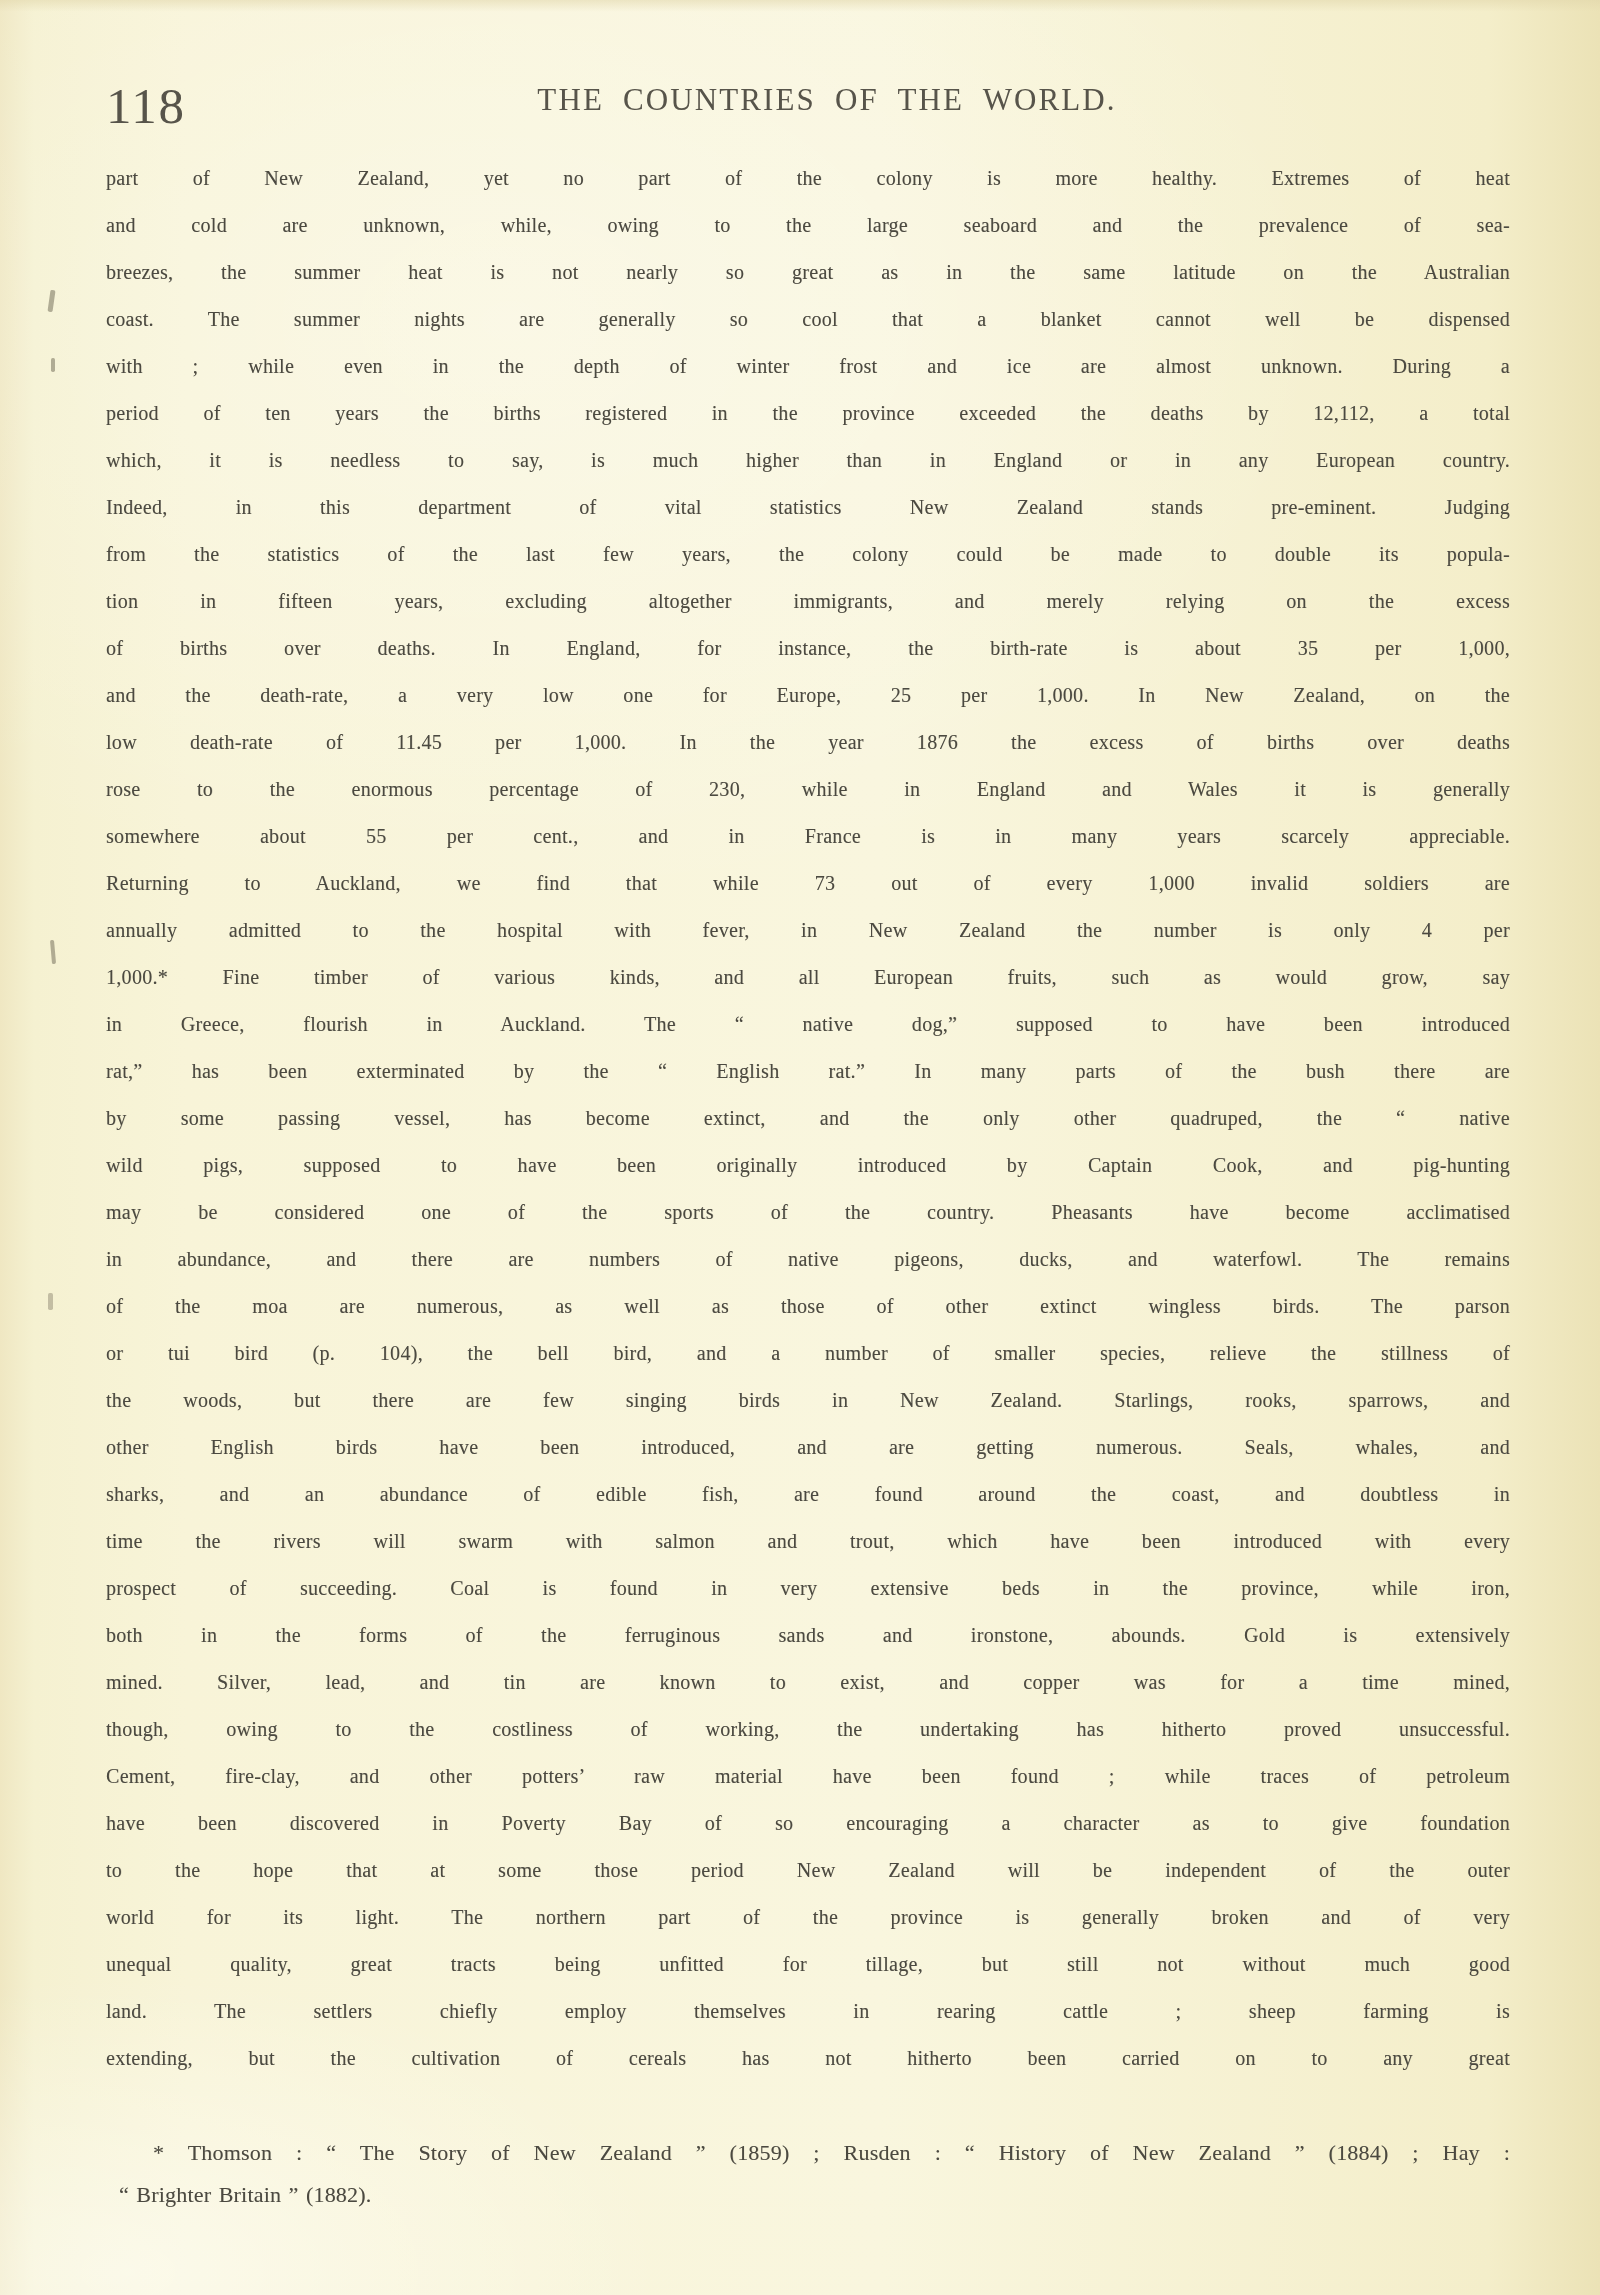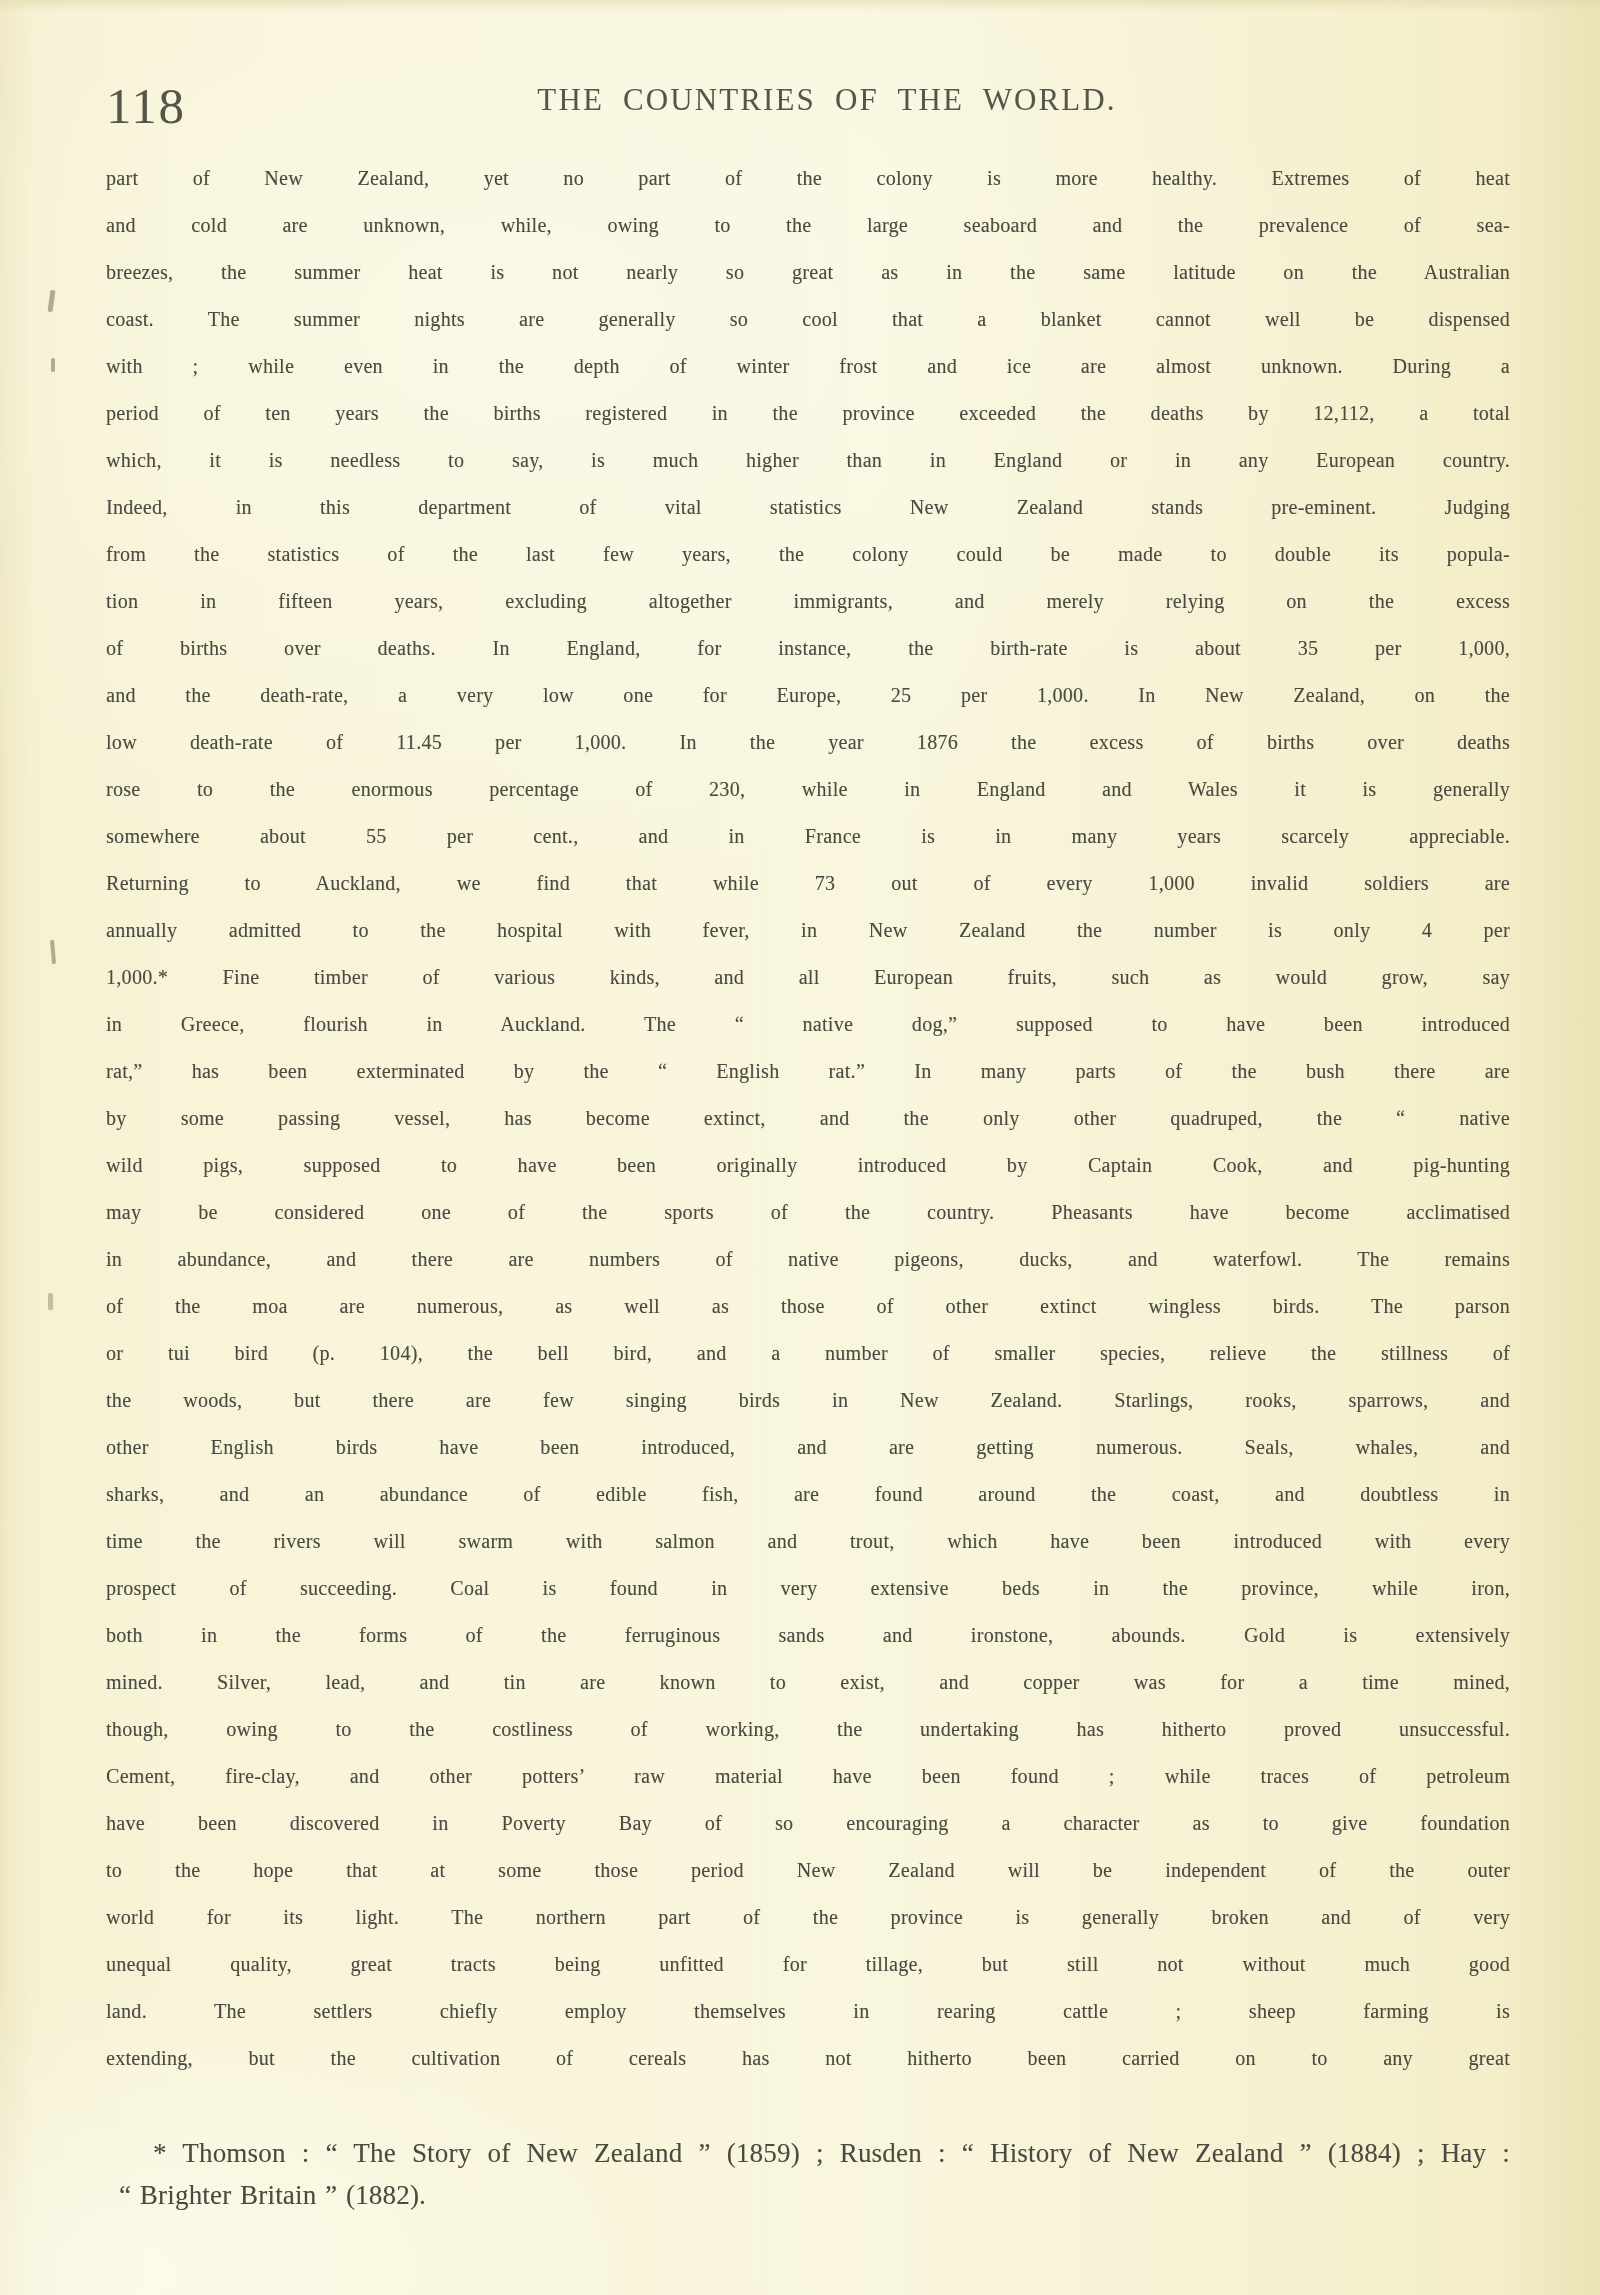"* Thomson : “ The" .footnote { font-size: 27px -> 22px }
